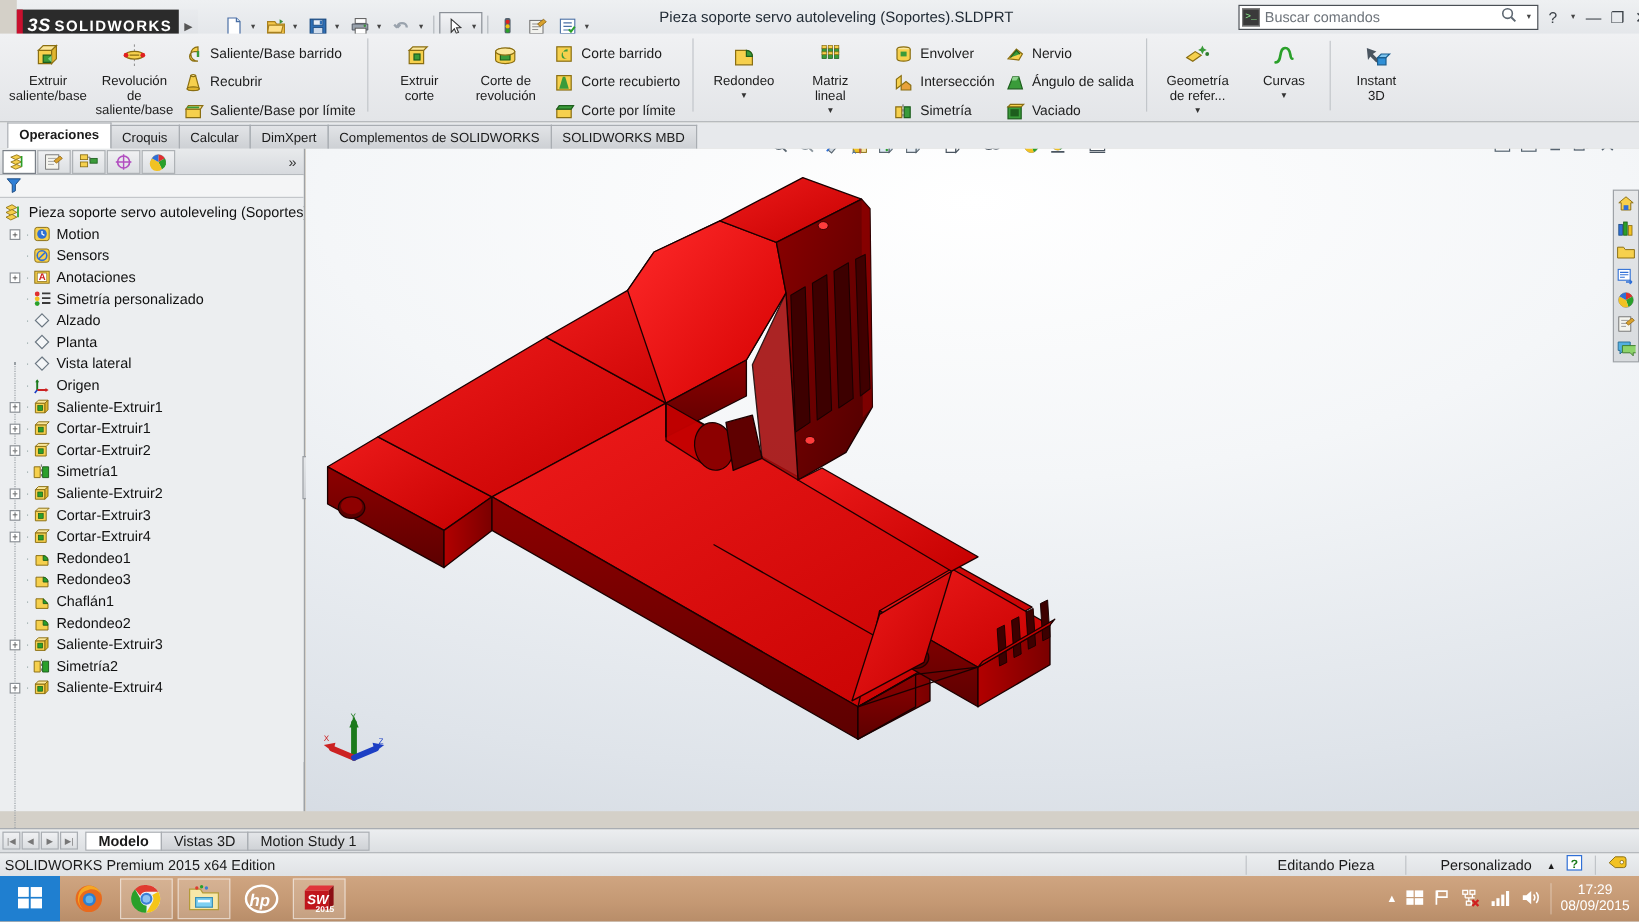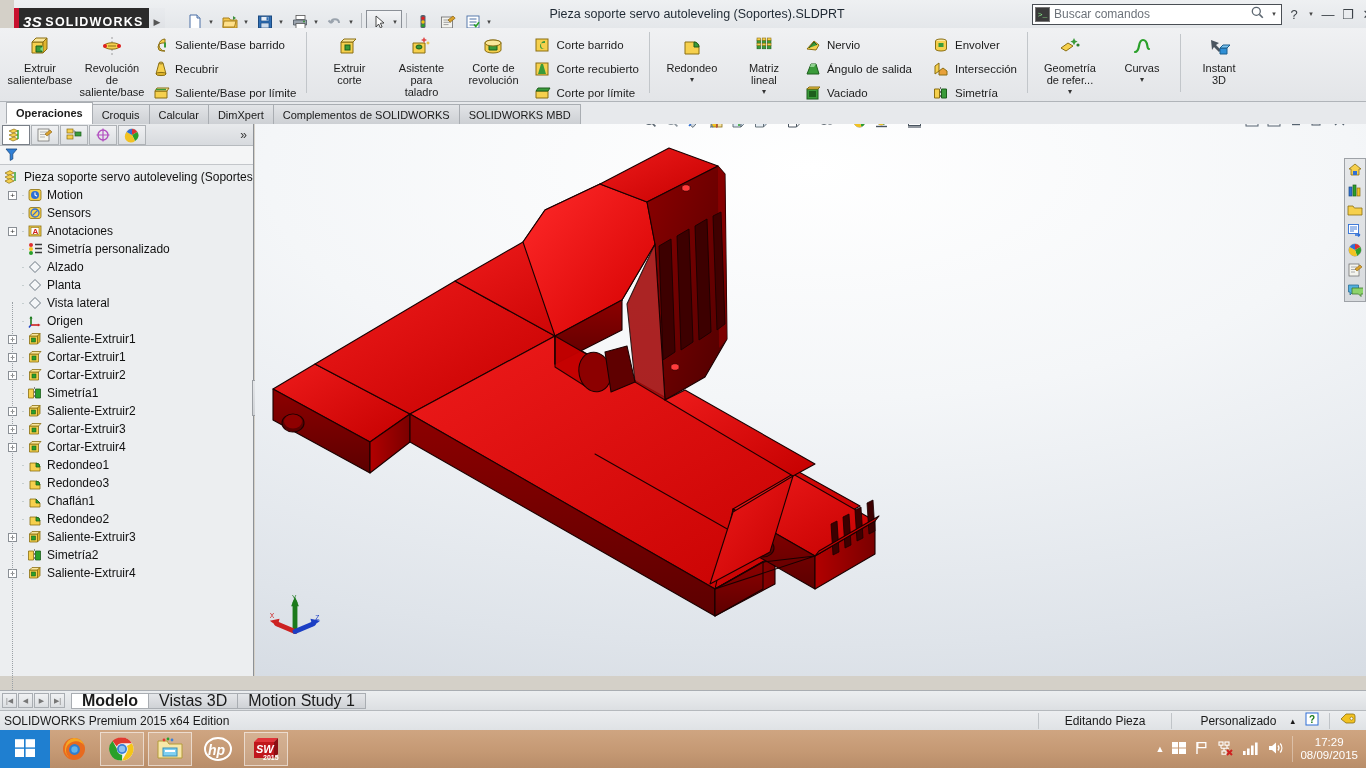"Nervio" div.smallcol { order: before "Envolver" -> after "Envolver" }
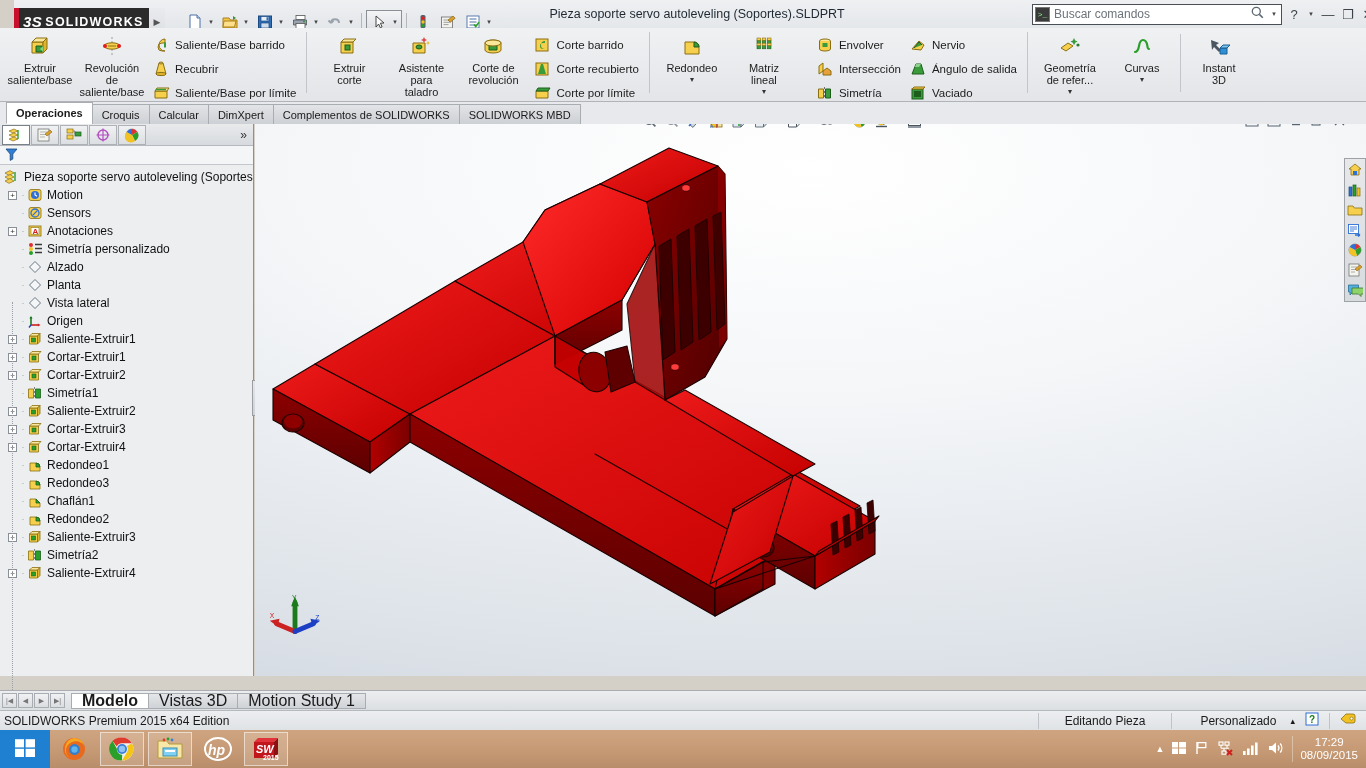"Asistente" div.bigbtn { html: <div> <span> <svg> <path></path> <ellipse></ellipse> <path></path> <path></path> </svg> </span> <span>Asistente<br>para<br>taladro</span> </div> -> none }
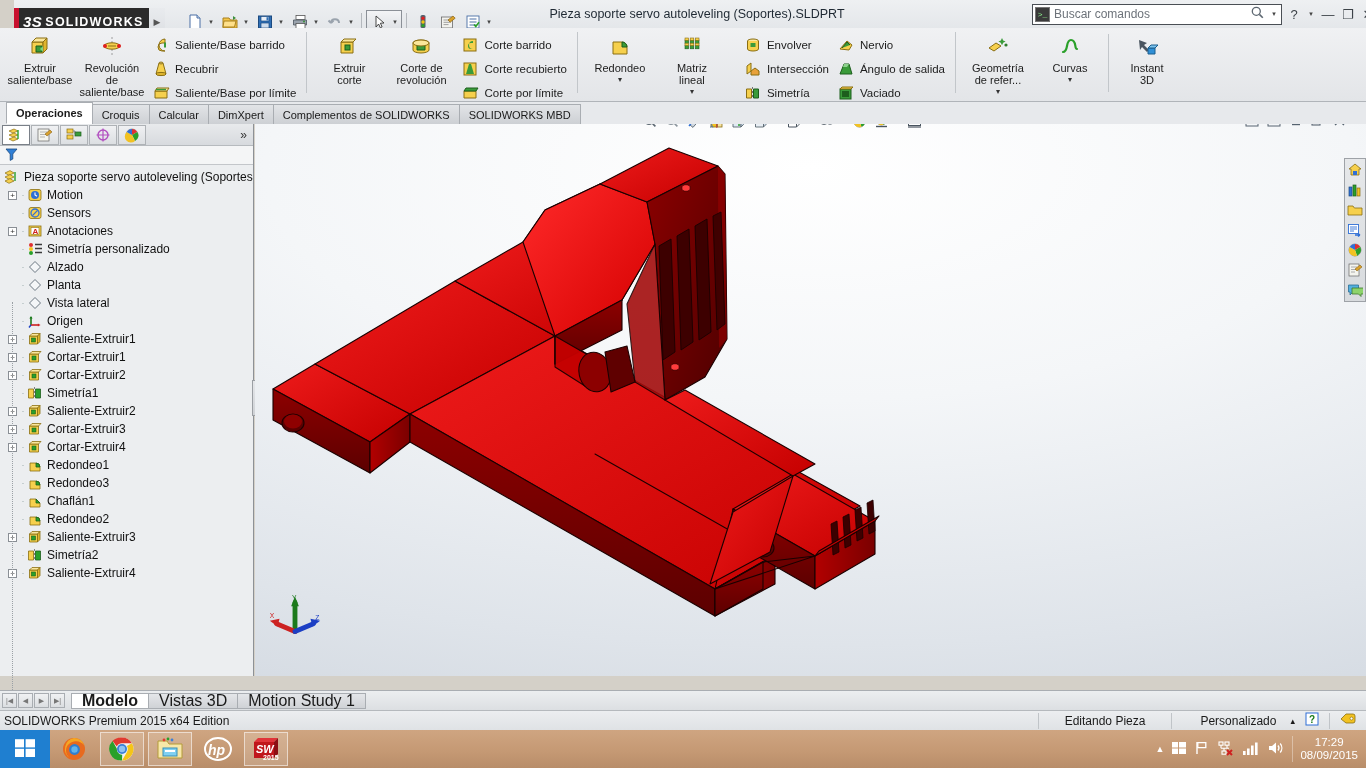"Modelo" .btab { font-size: 16px -> 12px }
